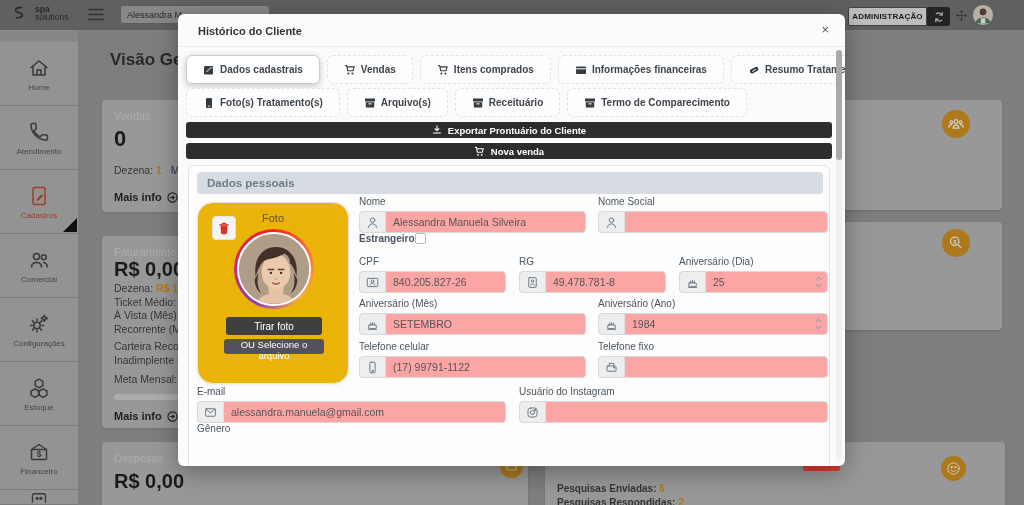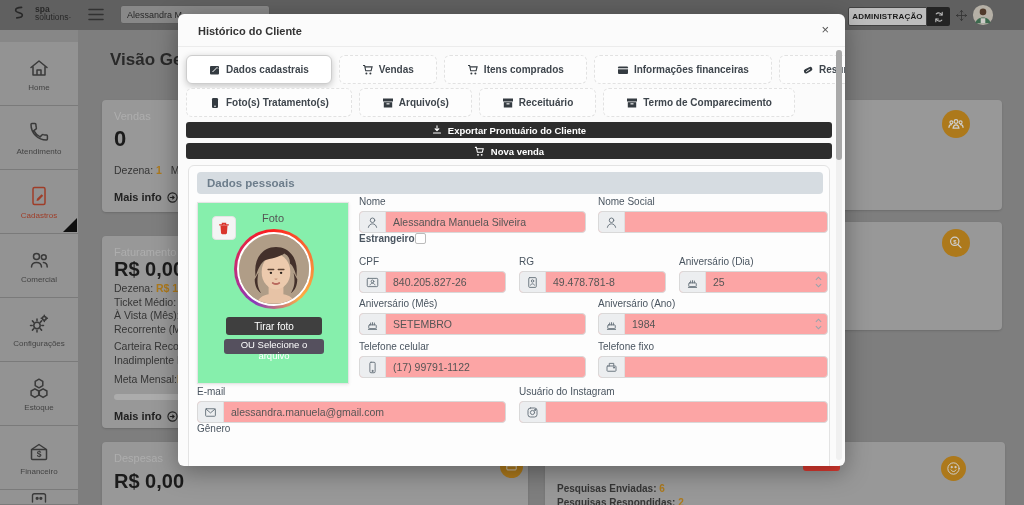"Dados cadastrais" .tab { padding: 0 22px -> 0 16px }
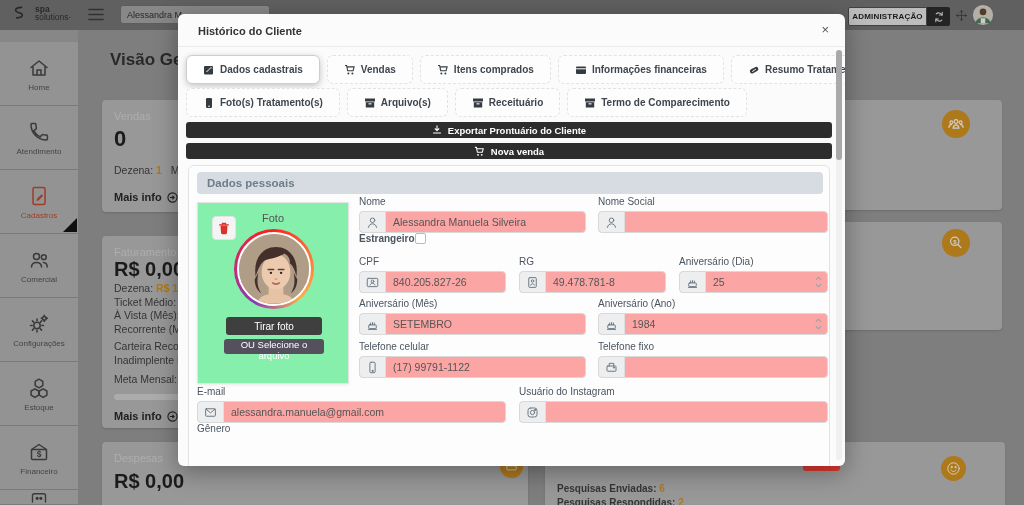"Foto" .photo-card { background: #86efac -> #eab308; border-radius: 0 -> 16px }
